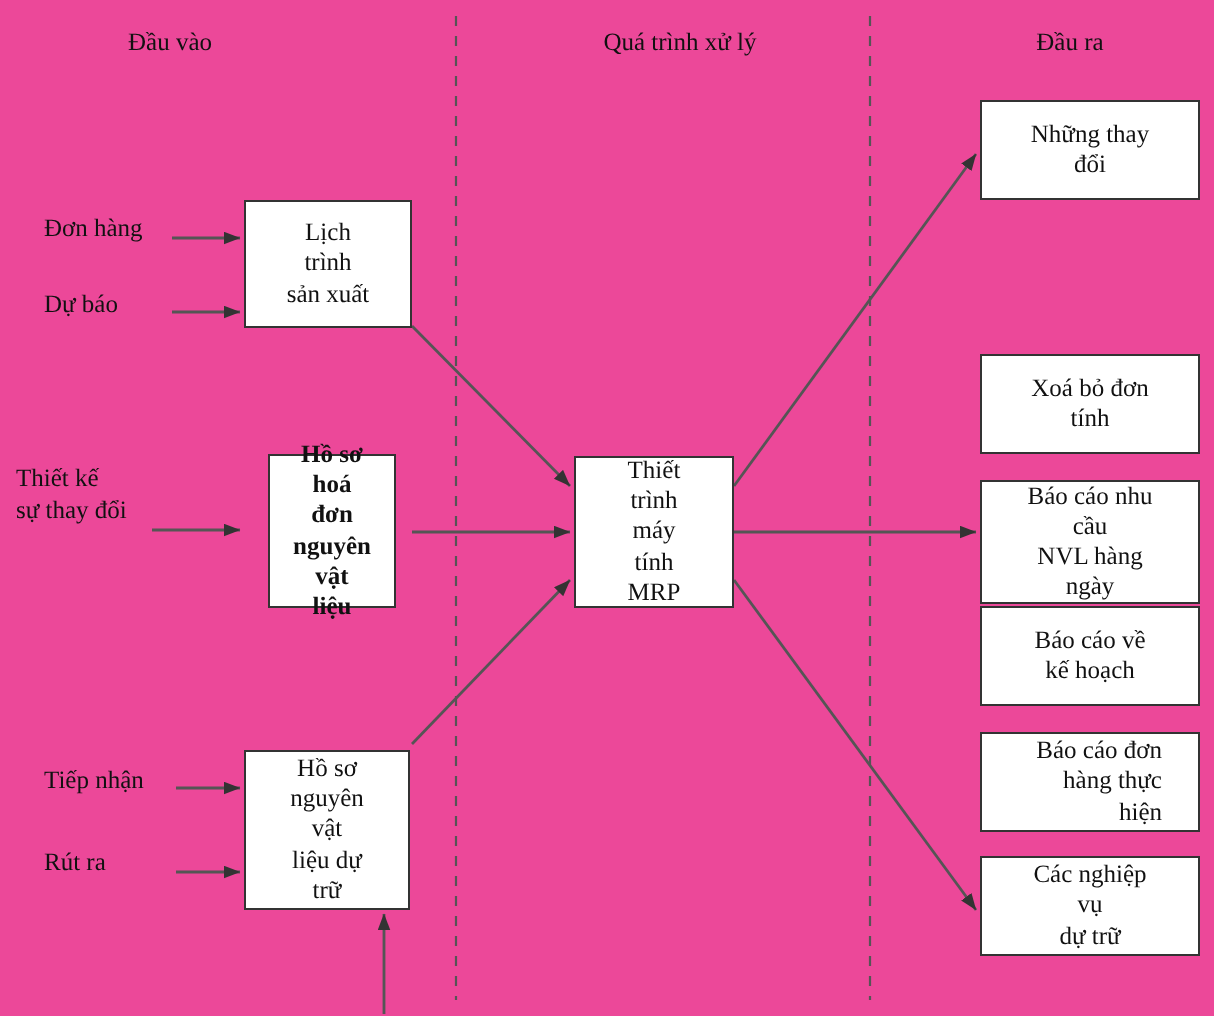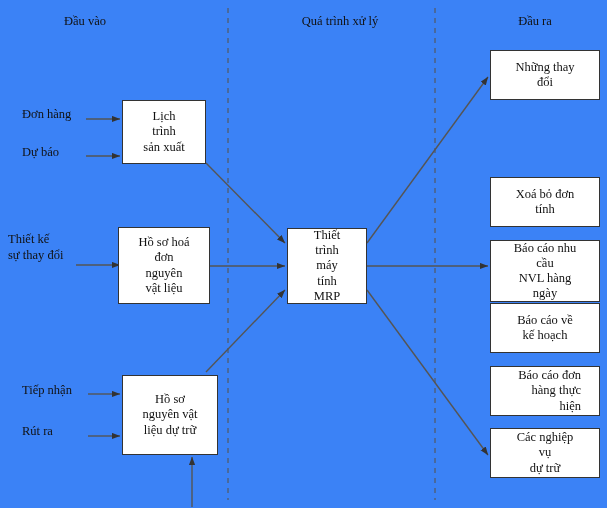"Đầu vào" #diagram-root { background: #3b82f6 -> #ec4899 }
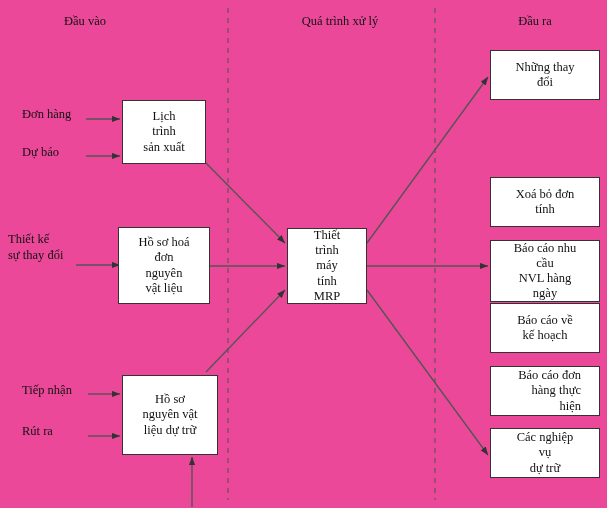"Hồ sơ hoá" div.node-box { font-weight: none -> bold; left: 118px -> 134px; width: 92px -> 64px }
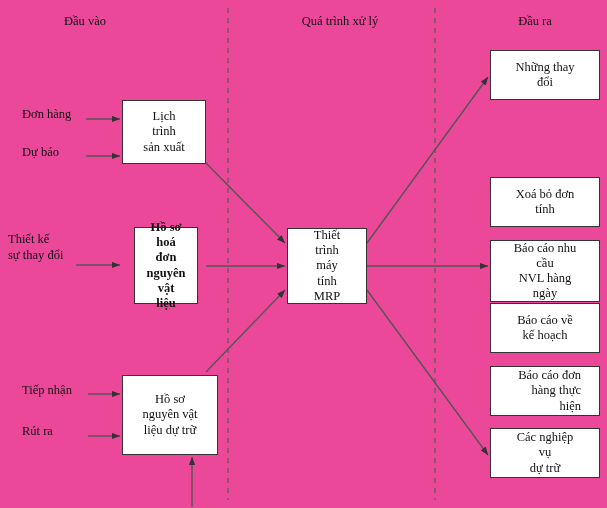"Hồ sơ" div.node-box { width: 96px -> 83px }
